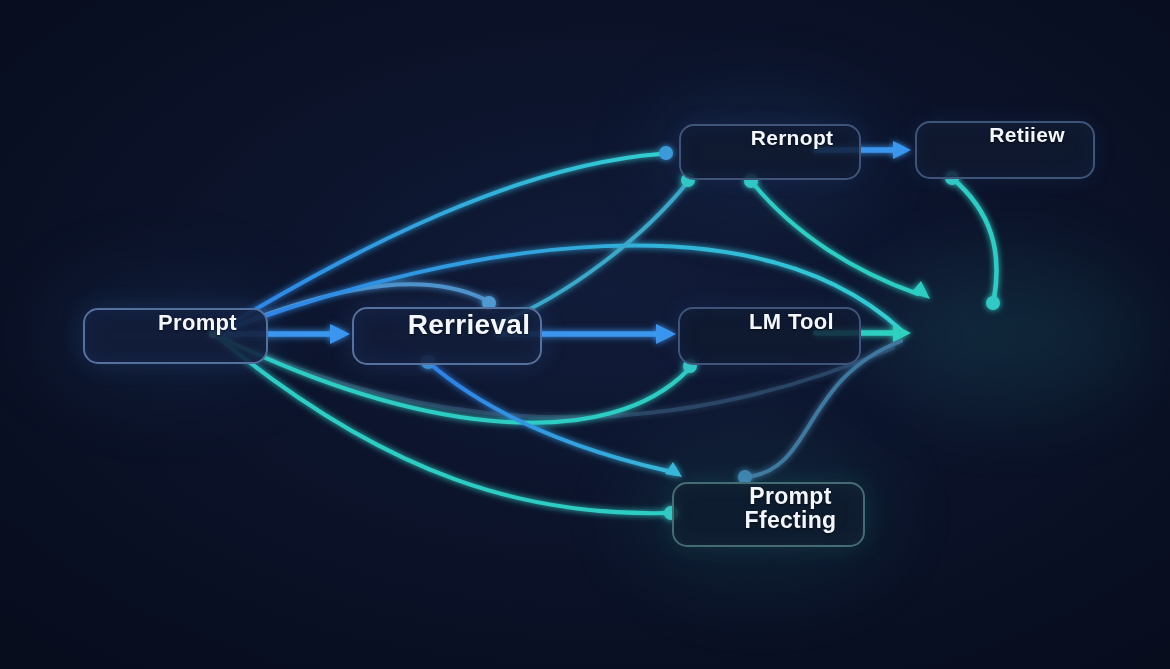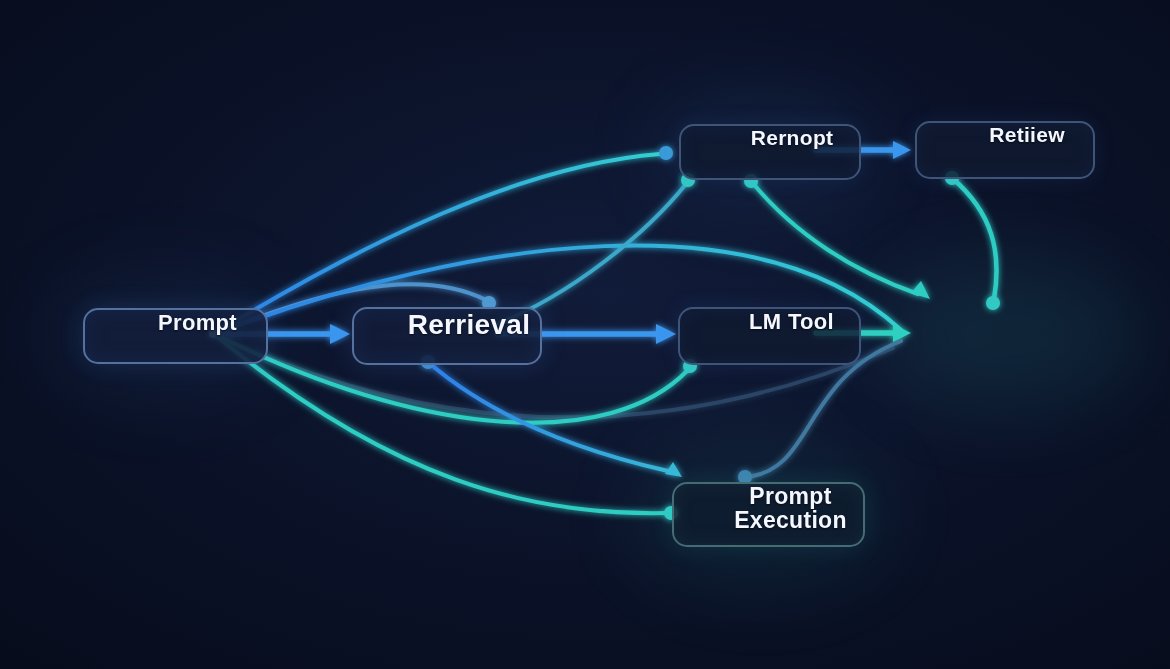"Execution" span { text: Execution -> Ffecting }
